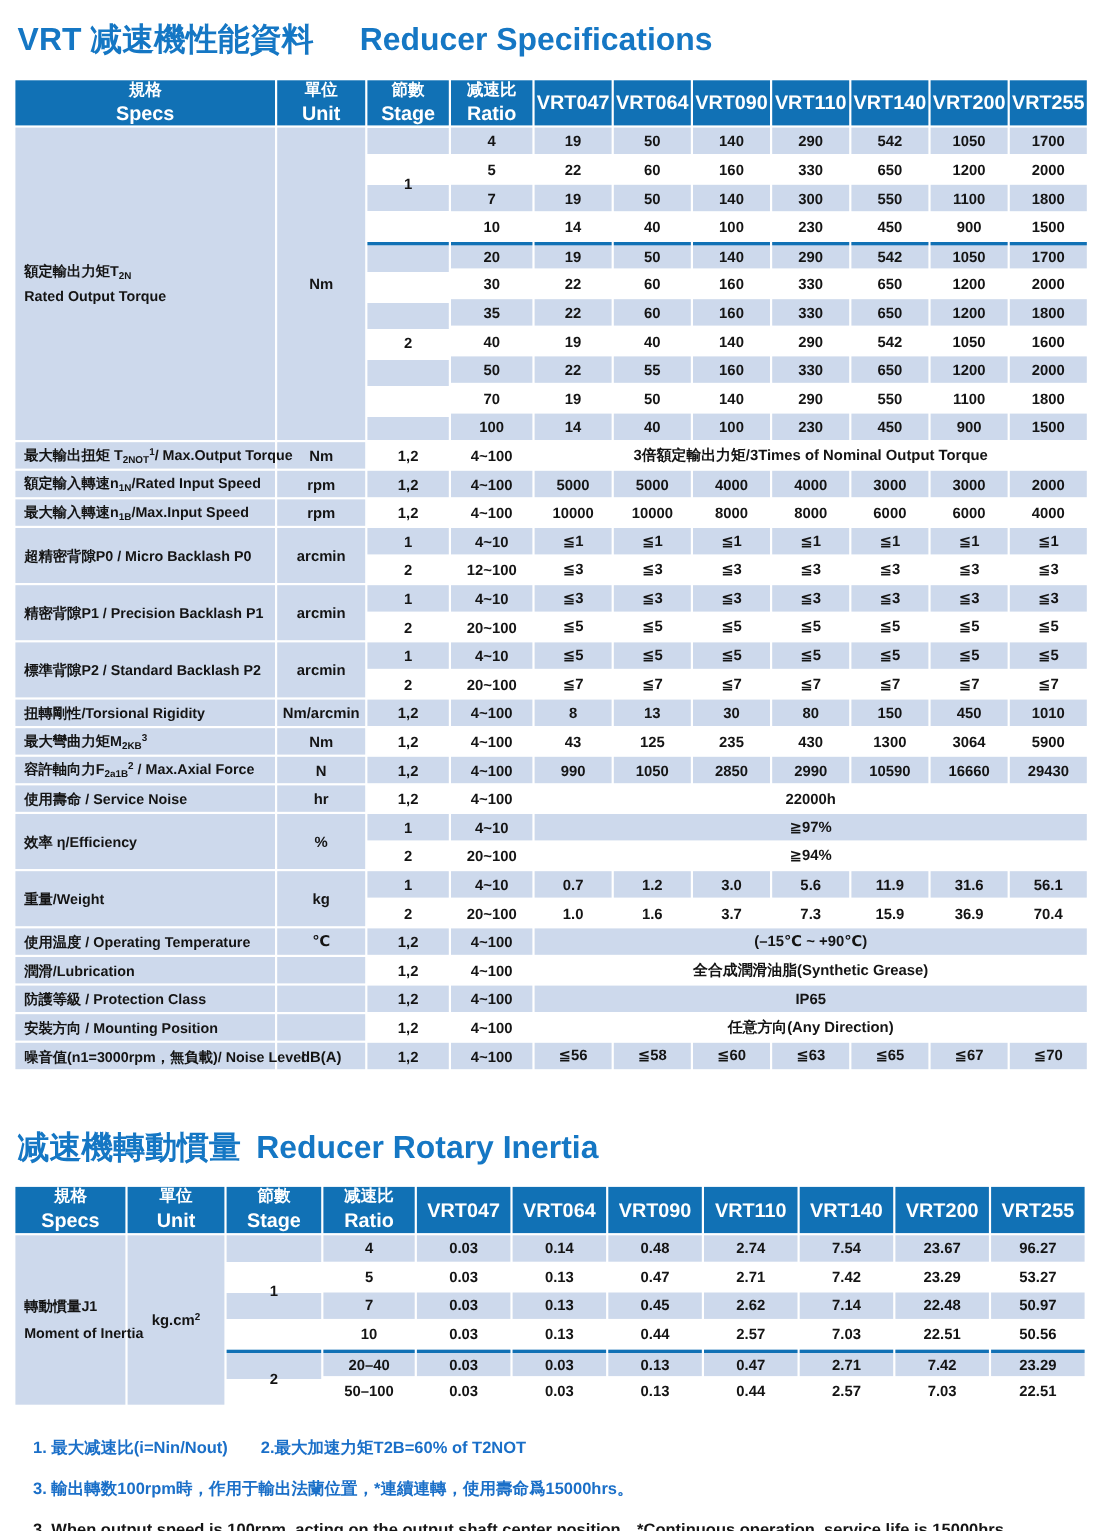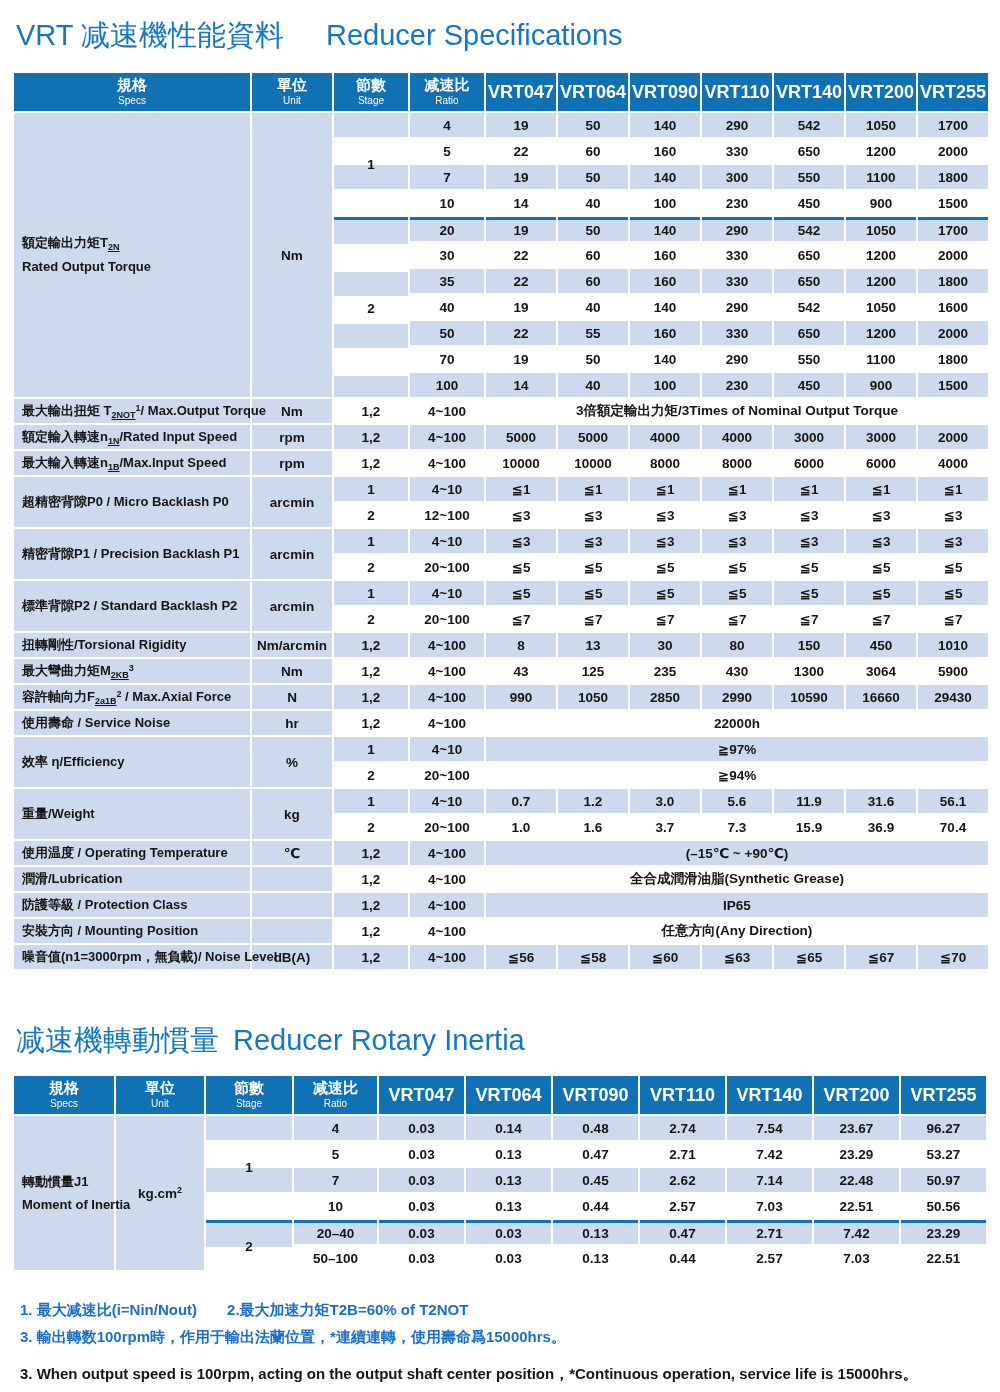"VRT 减速機性能資料 Reducer Specifications" h1.title { font-weight: normal -> bold }
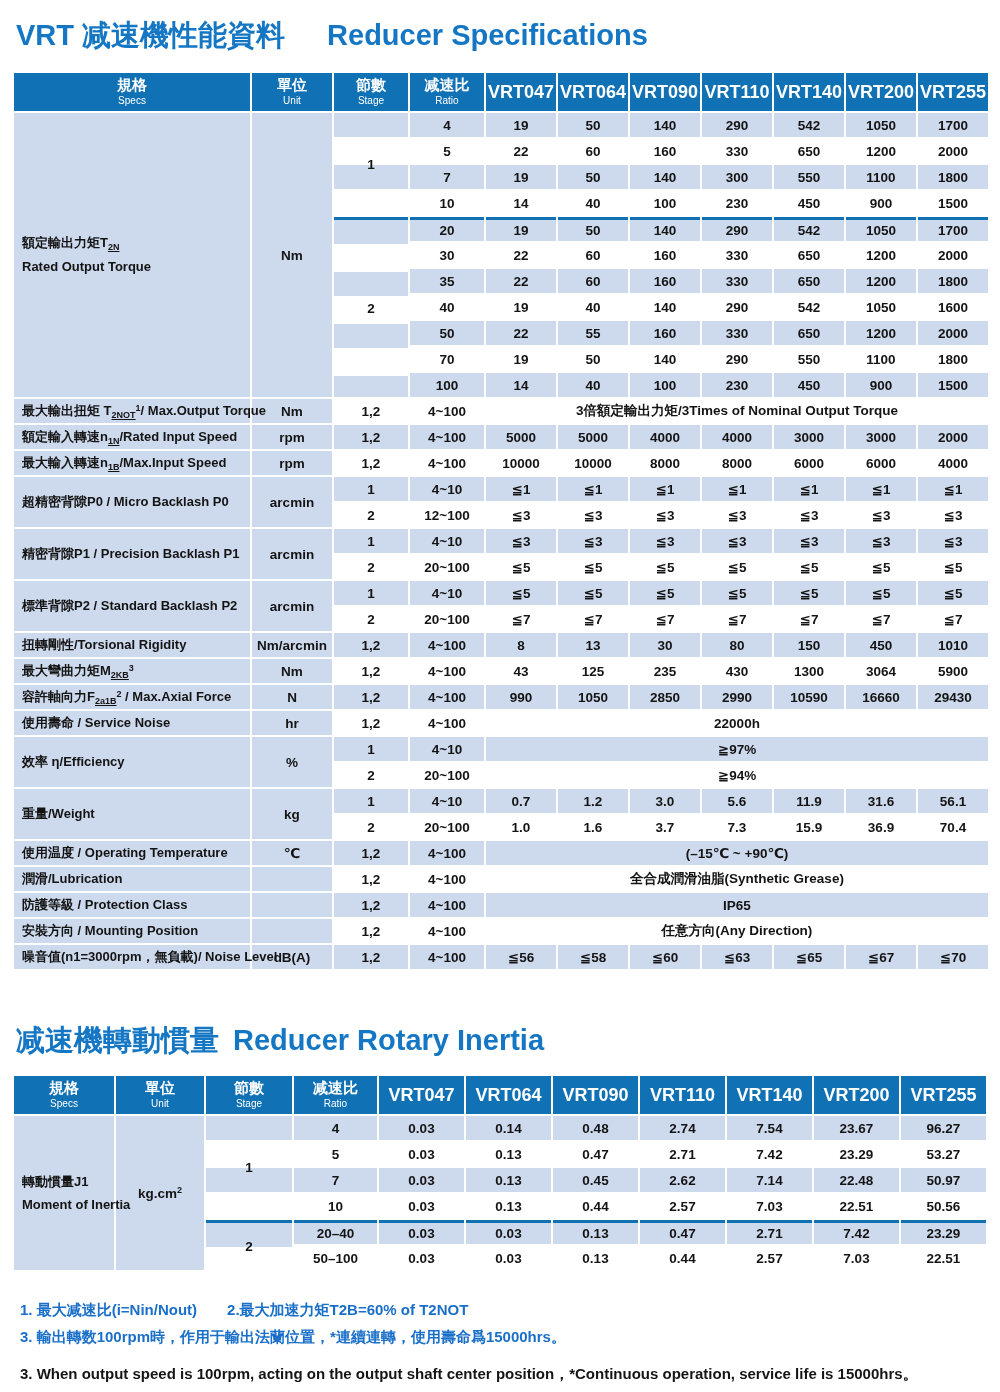"Specs" th .en { font-size: 10px -> 18px; font-weight: 400 -> 700 }
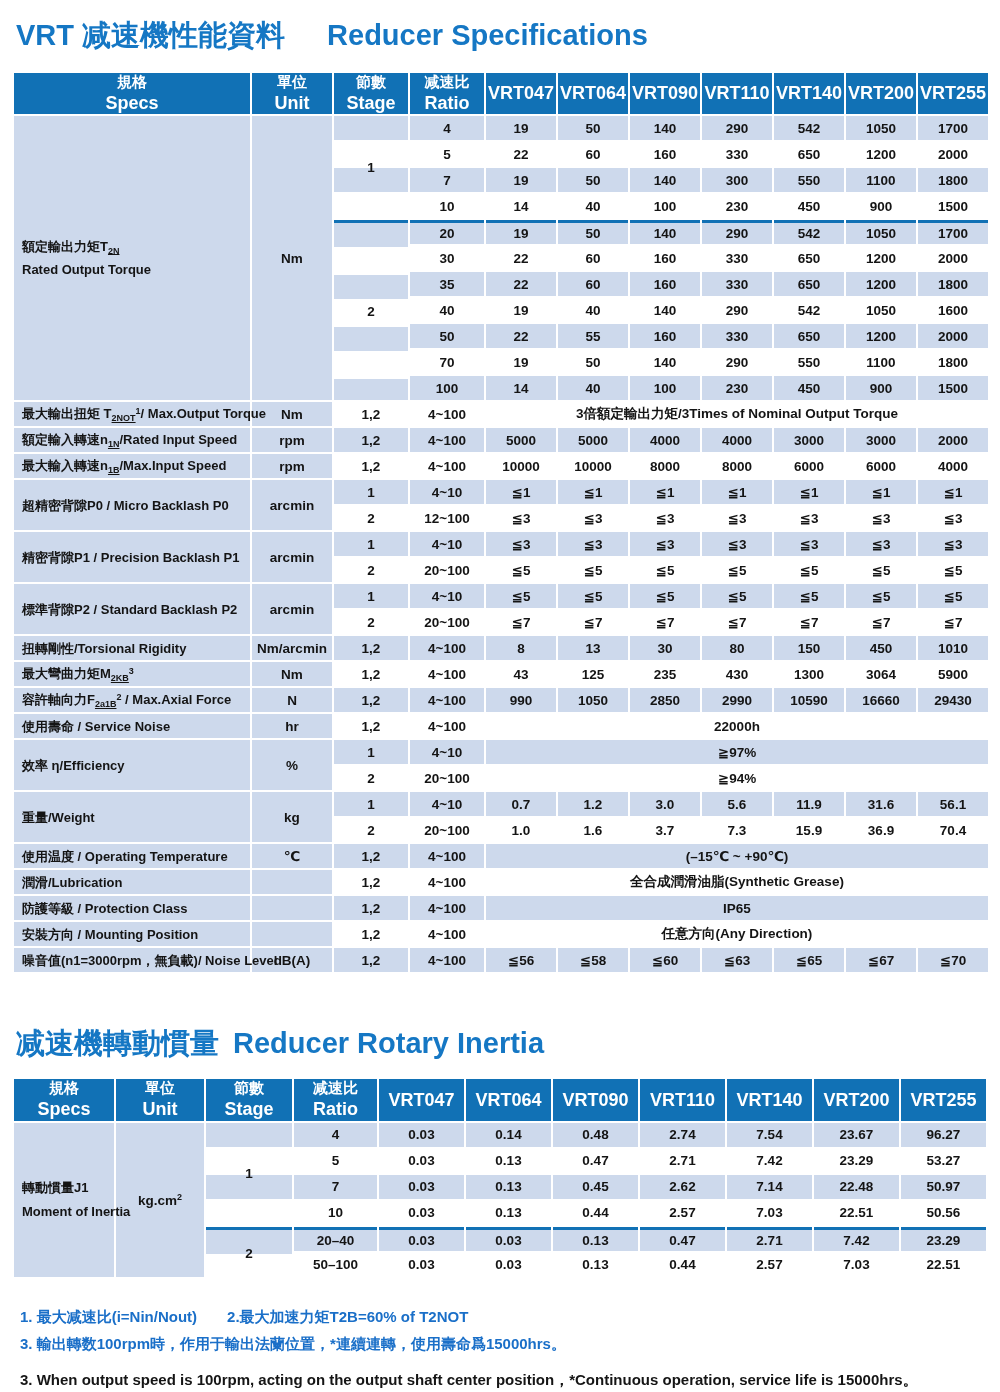"2N" sub { text-decoration: underline -> none }
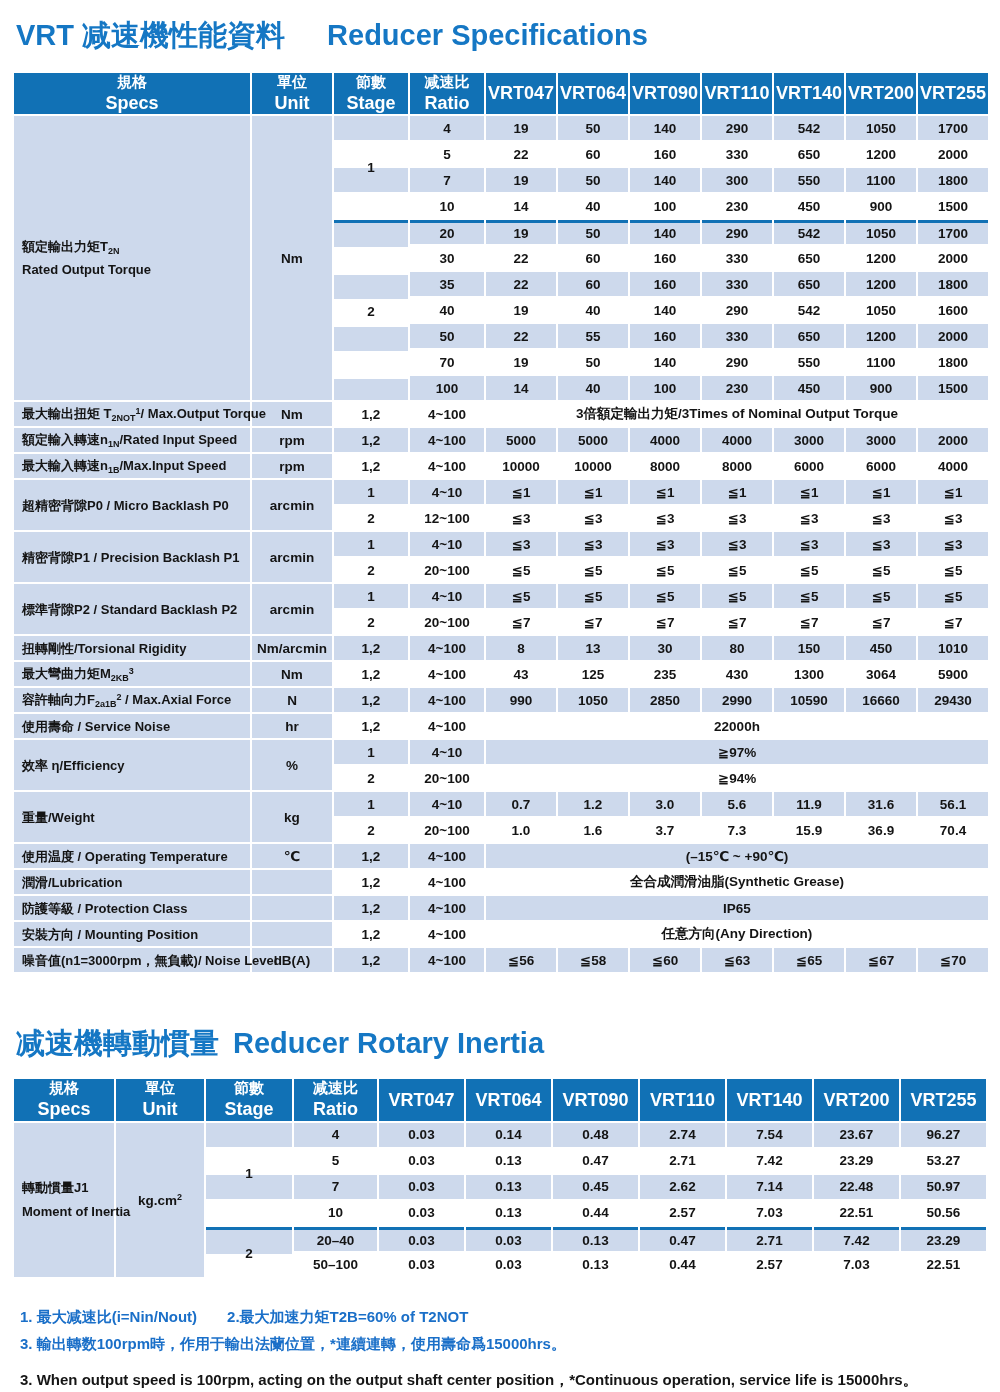"1. 最大减速比(i=Nin/Nout) 2.最大加速力矩T2B=60% of" .notes p { margin: 4px -> 14px }
